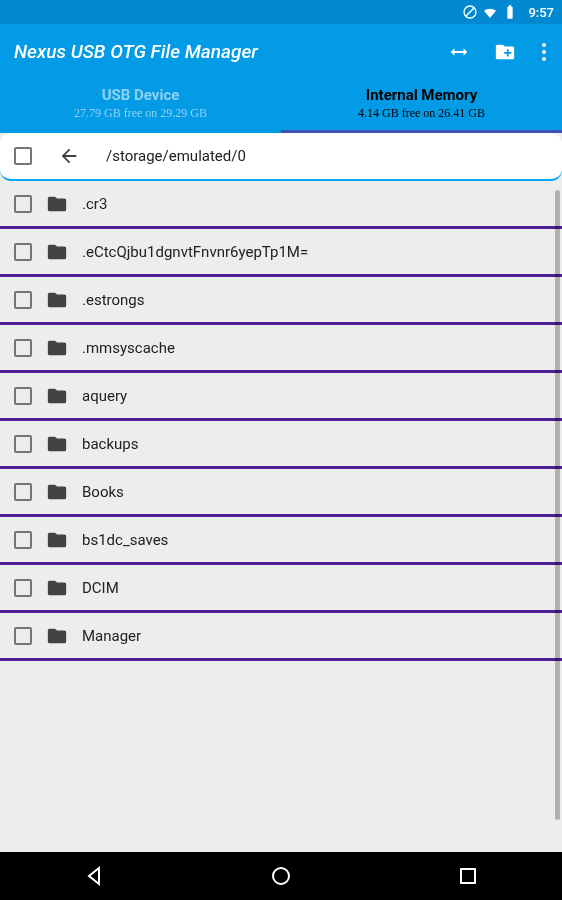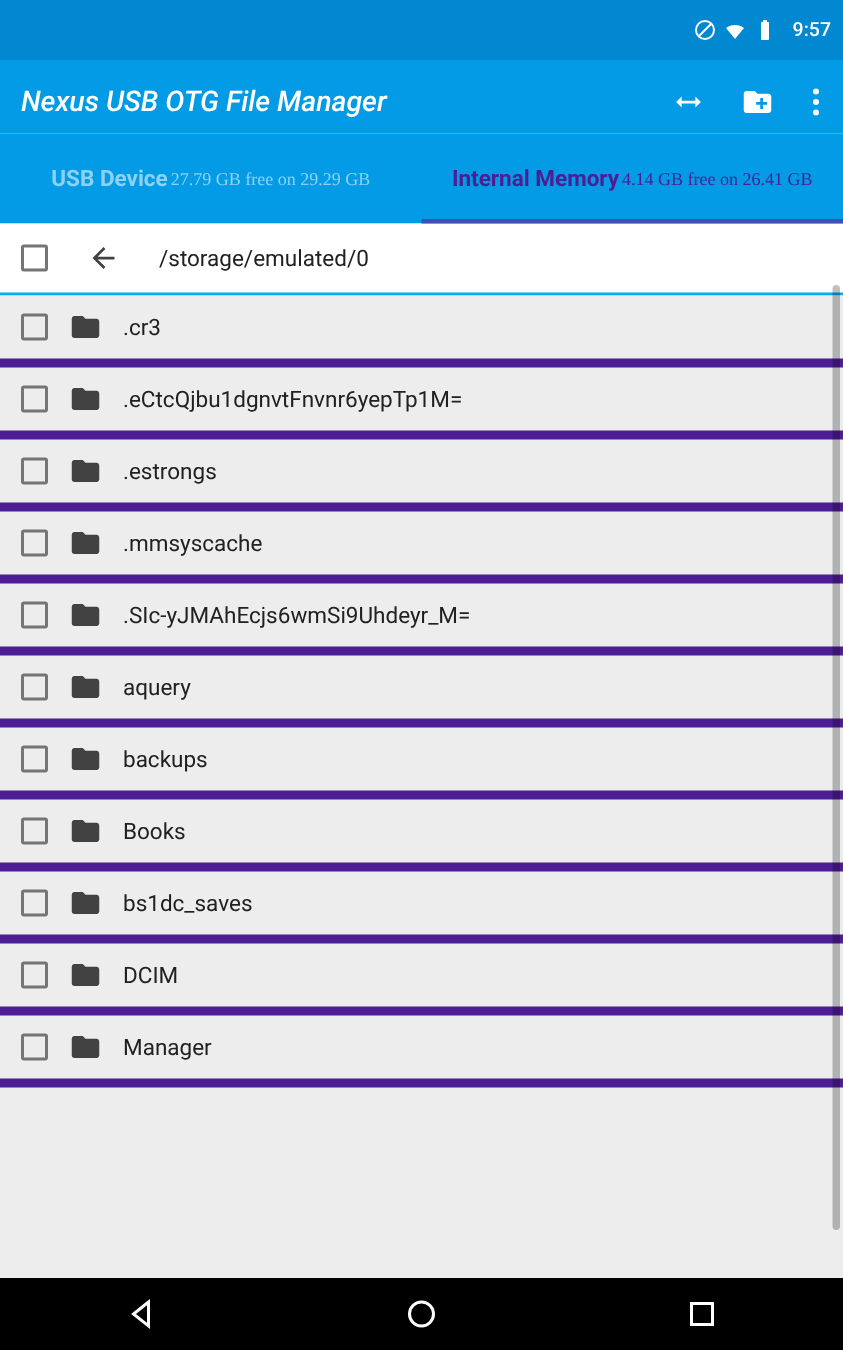"9:57" .status-bar { height: 40px -> 24px }
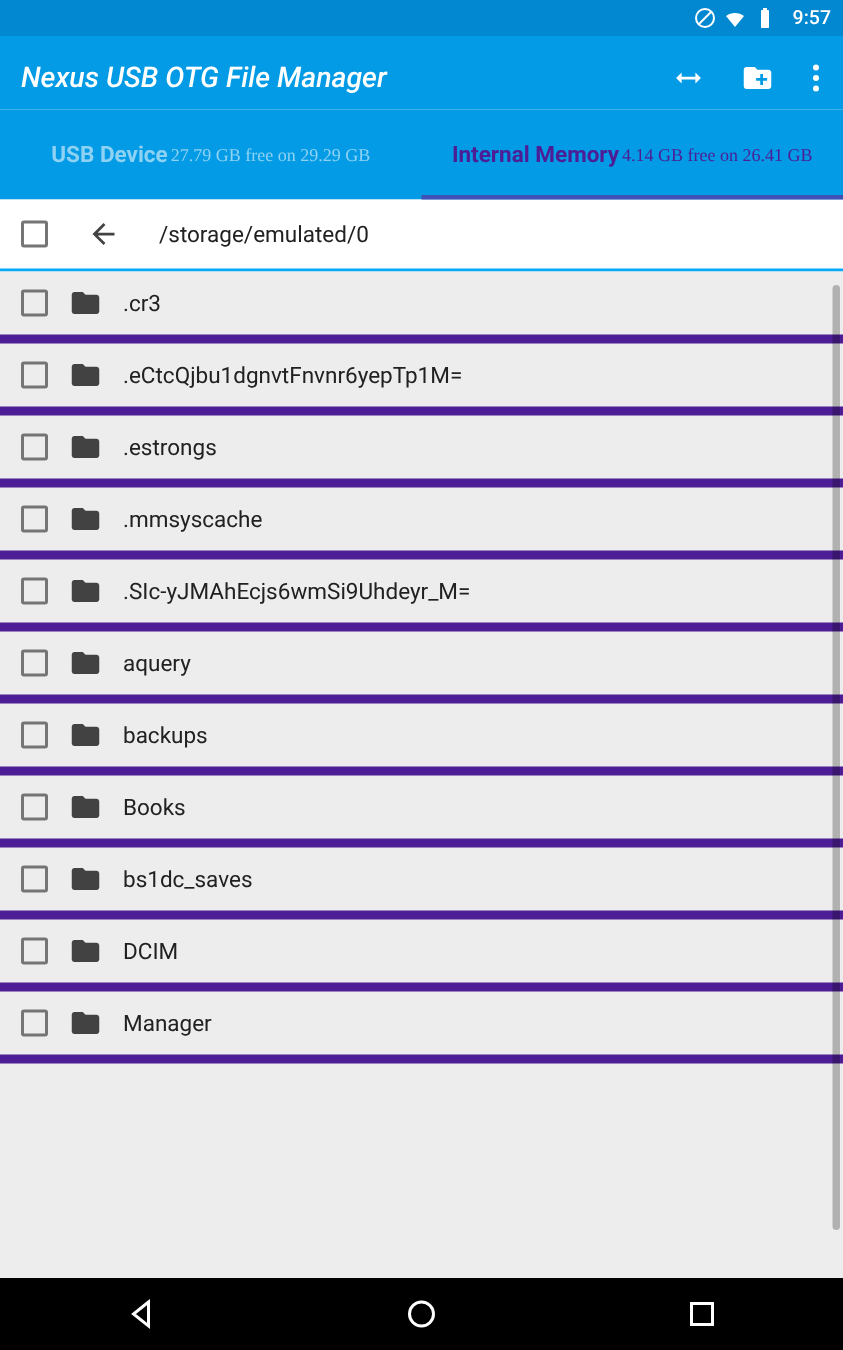"USB Device" .tab { flex-direction: row -> column }
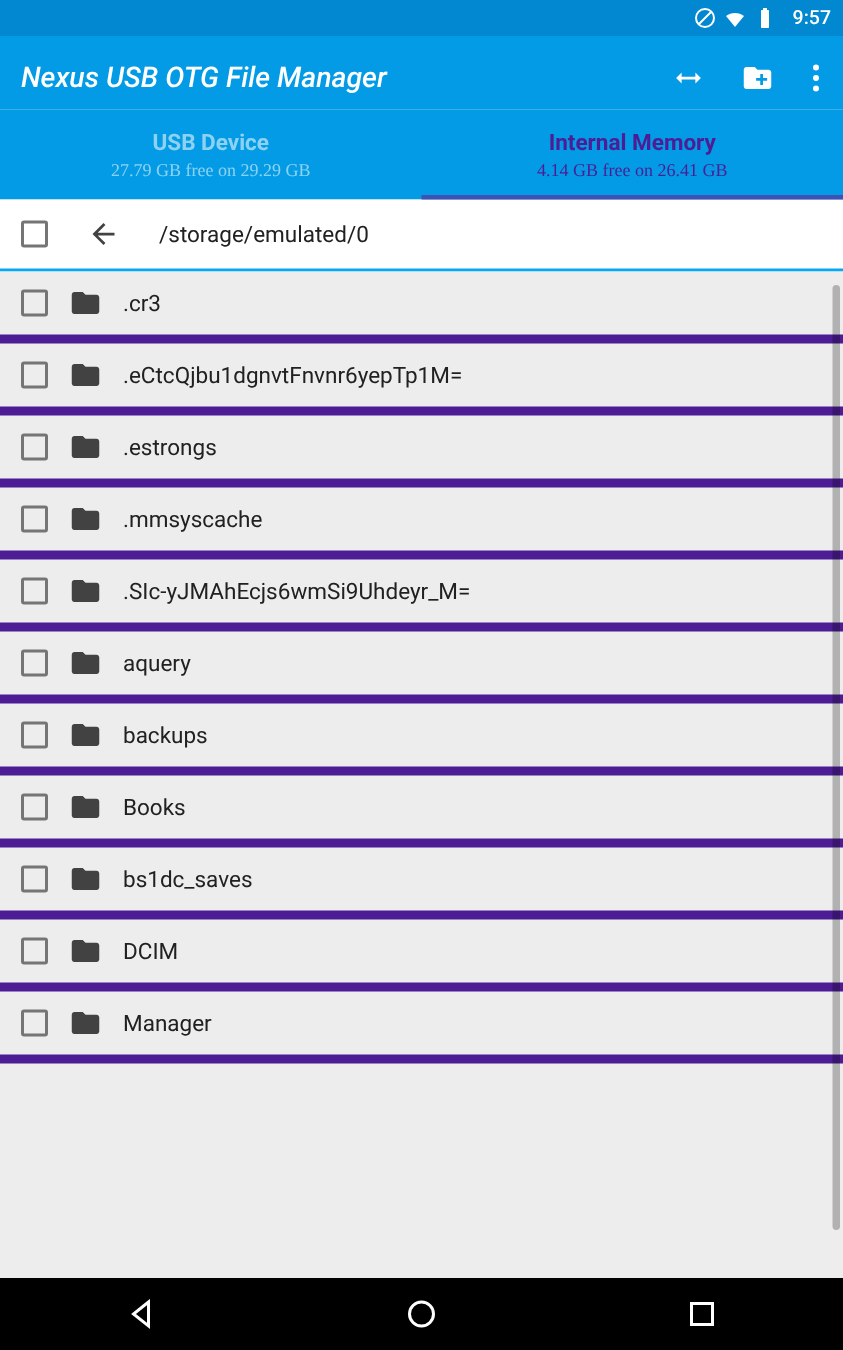"Internal Memory" .tab.active .tab-label, .tab.active .tab-sub { color: #4c1d95 -> #000000 }
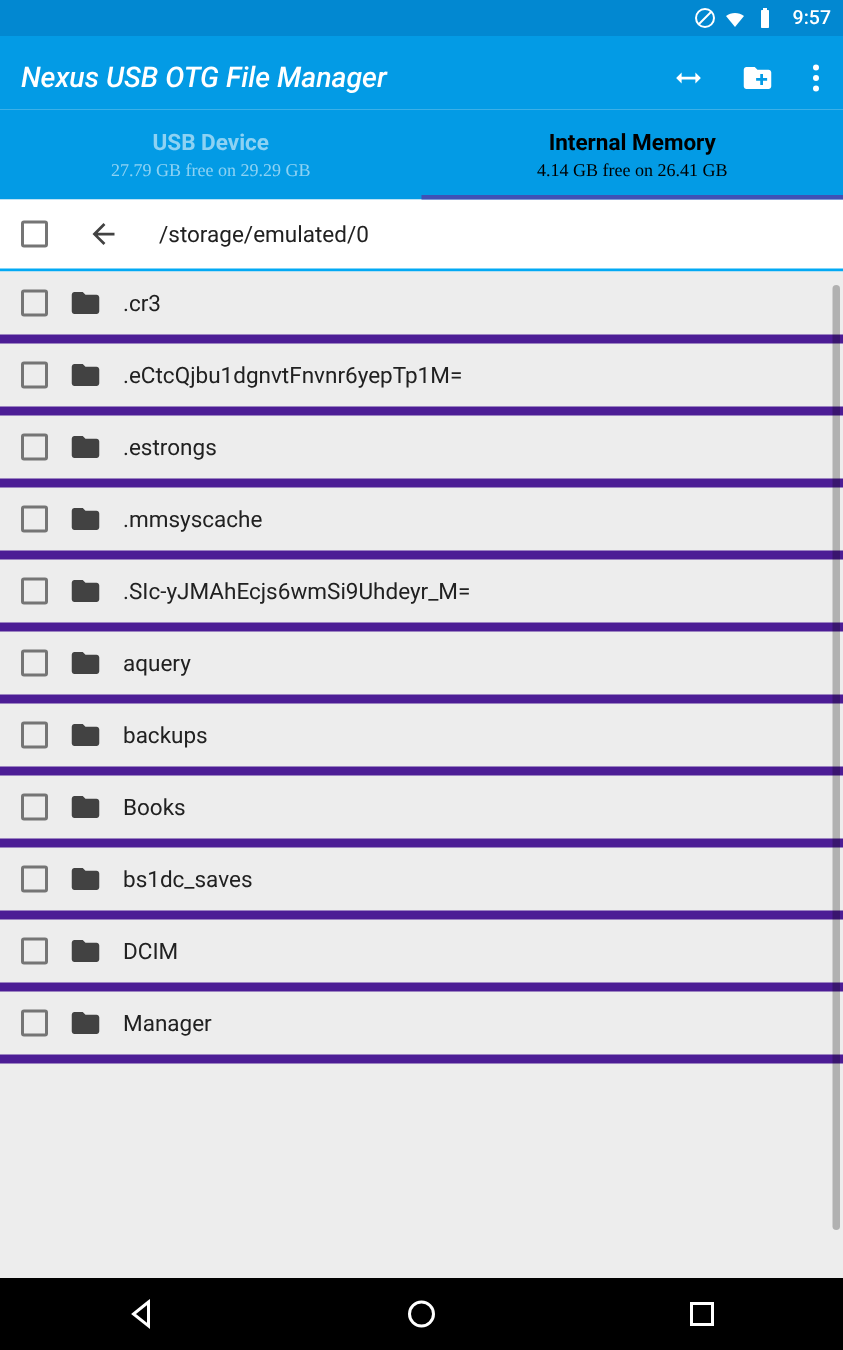"/storage/emulated/0" .path-bar { border-radius: none -> 11px }
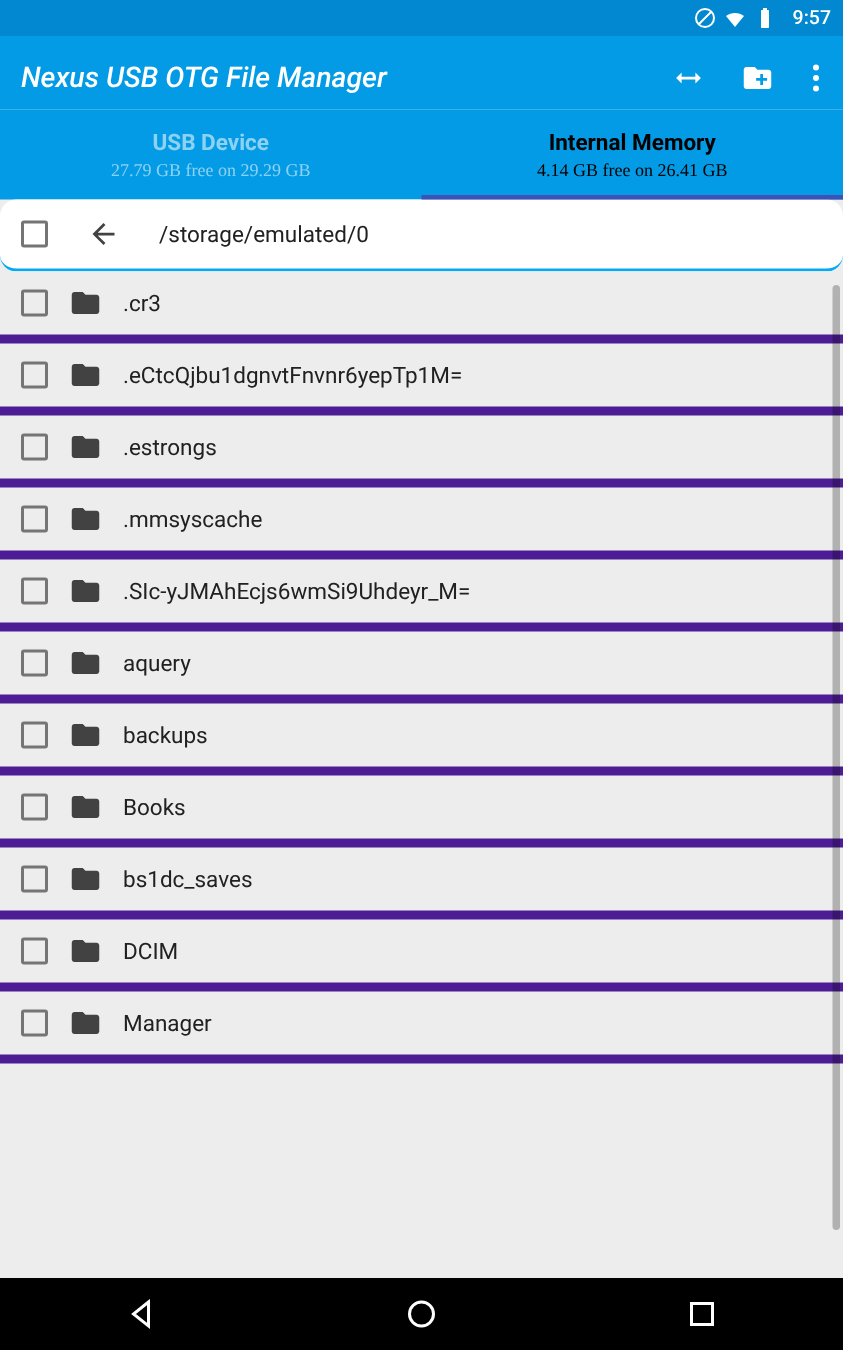".cr3" .row { border-bottom: 6px solid #4c1d95 -> 3px solid #4c1d95 }
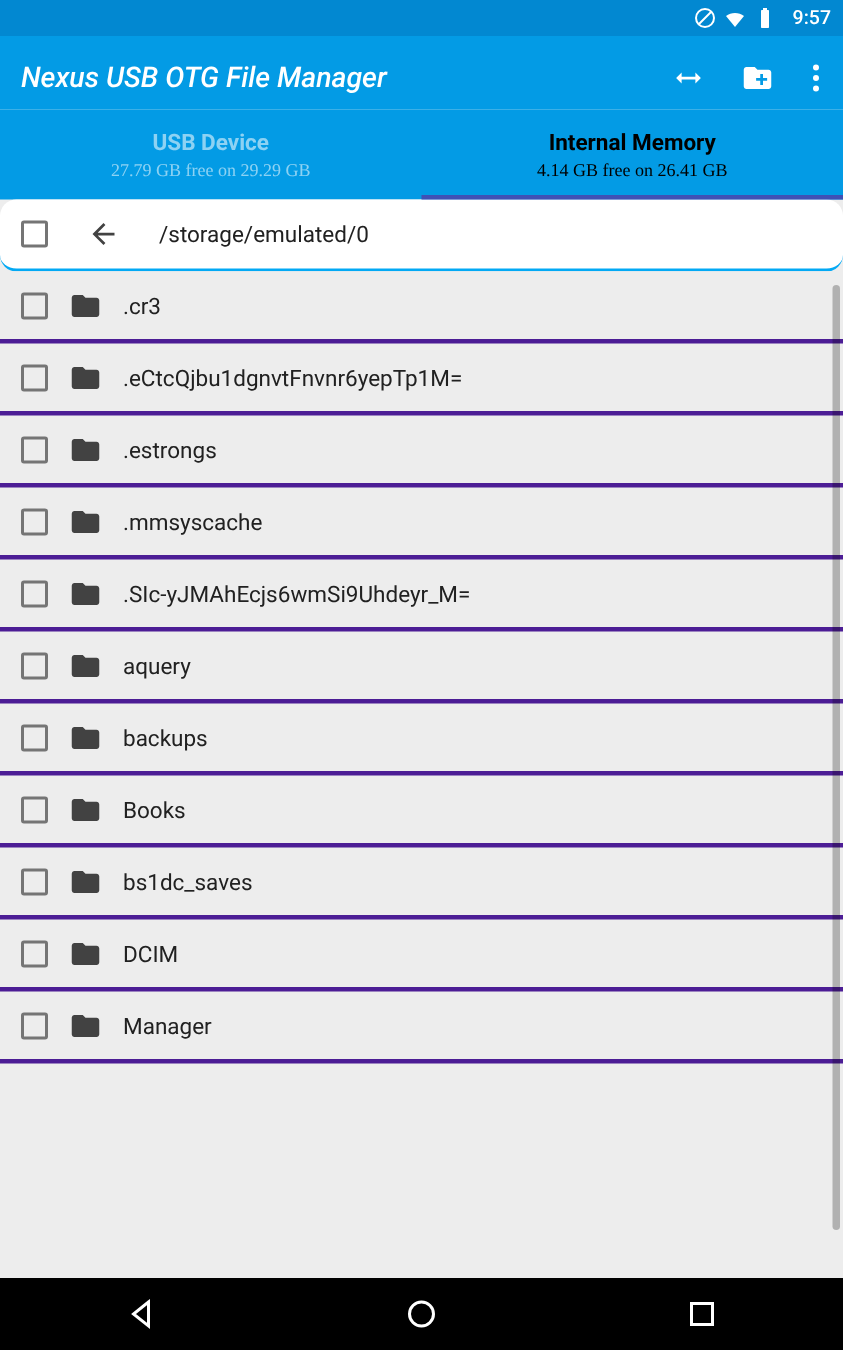".SIc-yJMAhEcjs6wmSi9Uhdeyr_M=" div.row { html: <div> <div></div> <svg> <path></path> </svg> <div>.SIc-yJMAhEcjs6wmSi9Uhdeyr_M=</div> </div> -> none }
